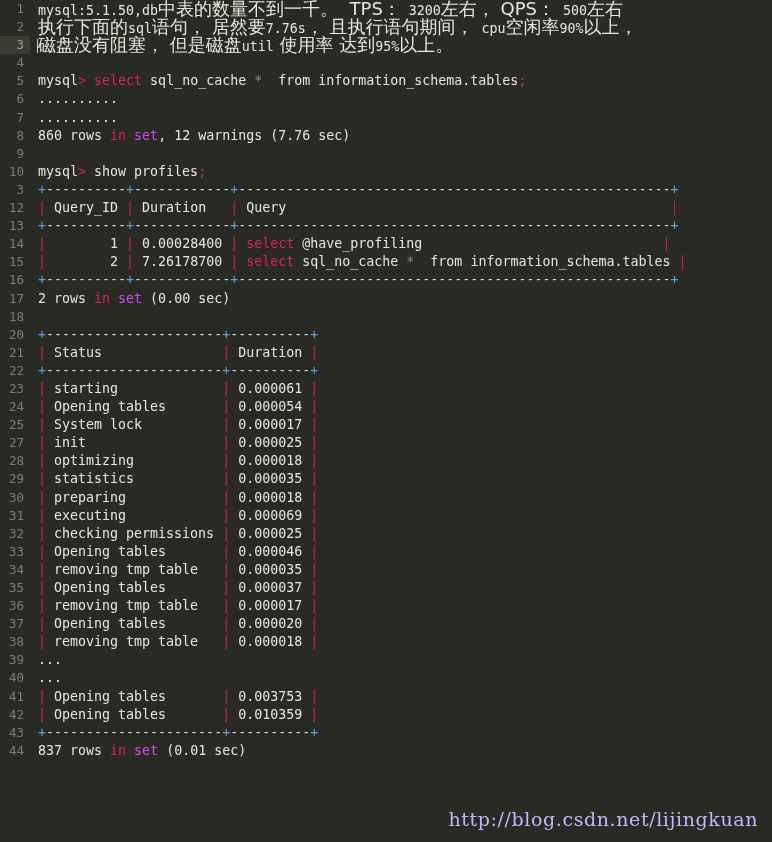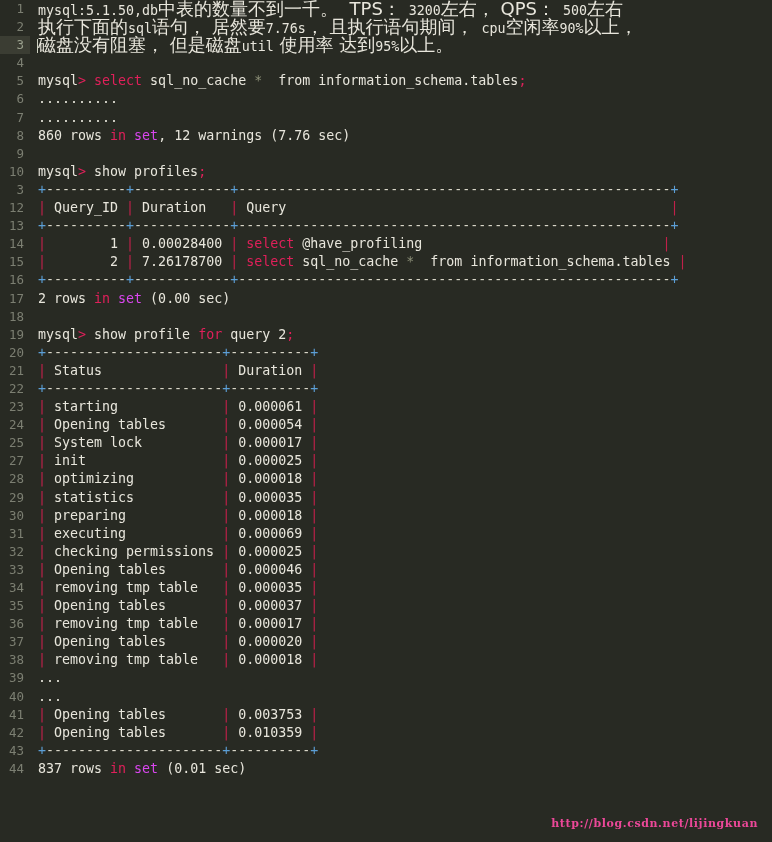"19" div.line { html: <div><div>19</div><div><span>mysql</span><span>&gt;</span><span> show profile </span><span>for</span><span> query 2</span><span>;</span></div></div> -> none }
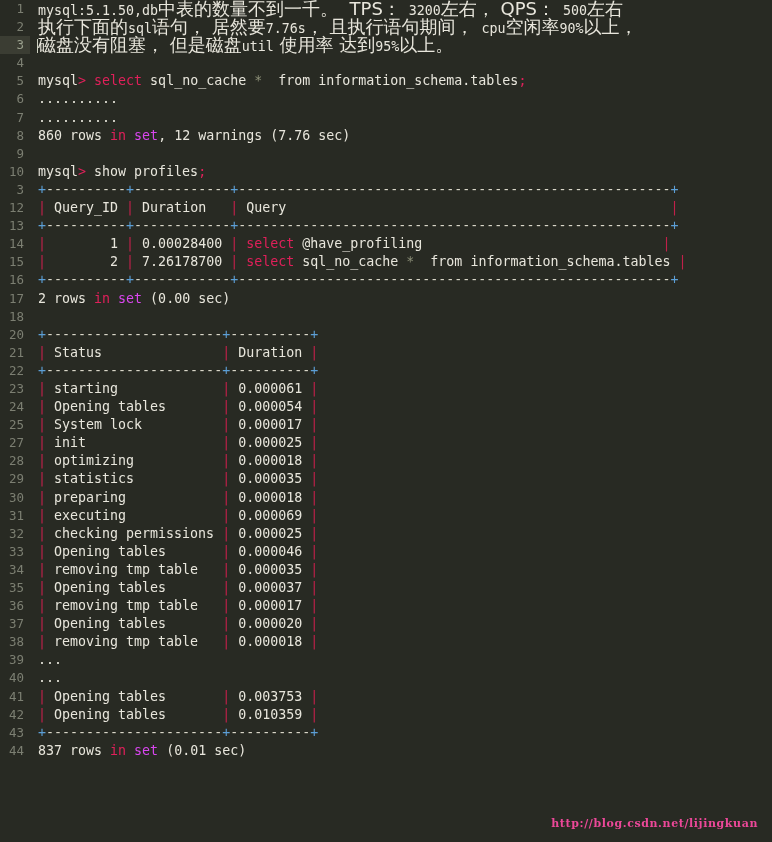"http://blog.csdn.net/lijingkuan" #watermark { color: #ec4899 -> #c4b5fd; font-size: 11px -> 19px; font-weight: bold -> none }
